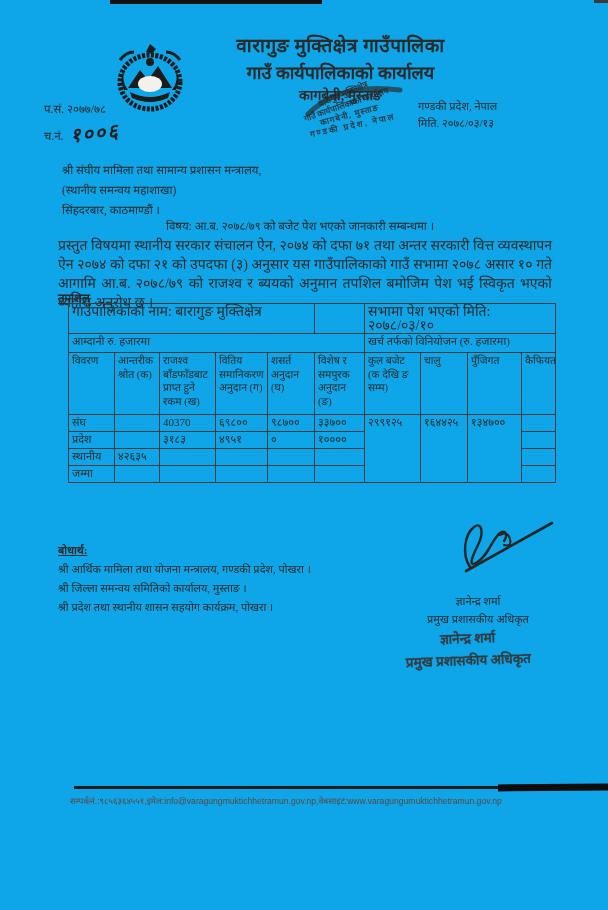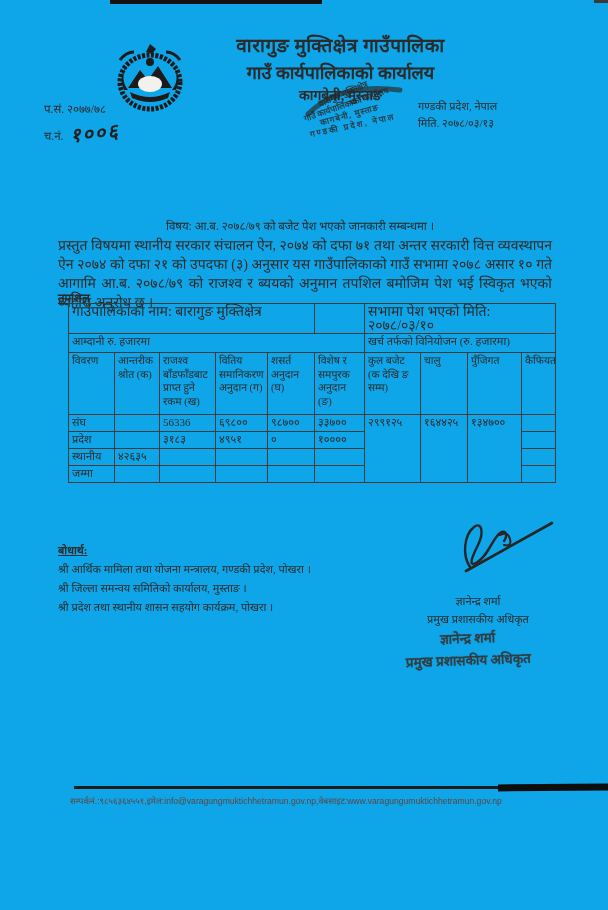"श्री संघीय मामिला तथा सामान्य" div.recipient { html: none -> <div> <div>श्री संघीय मामिला तथा सामान्य प्रशासन मन्त्रालय,</div> <div>(स्थानीय समन्वय महाशाखा)</div> <div>सिंहदरबार, काठमाण्डौं ।</div> </div> }
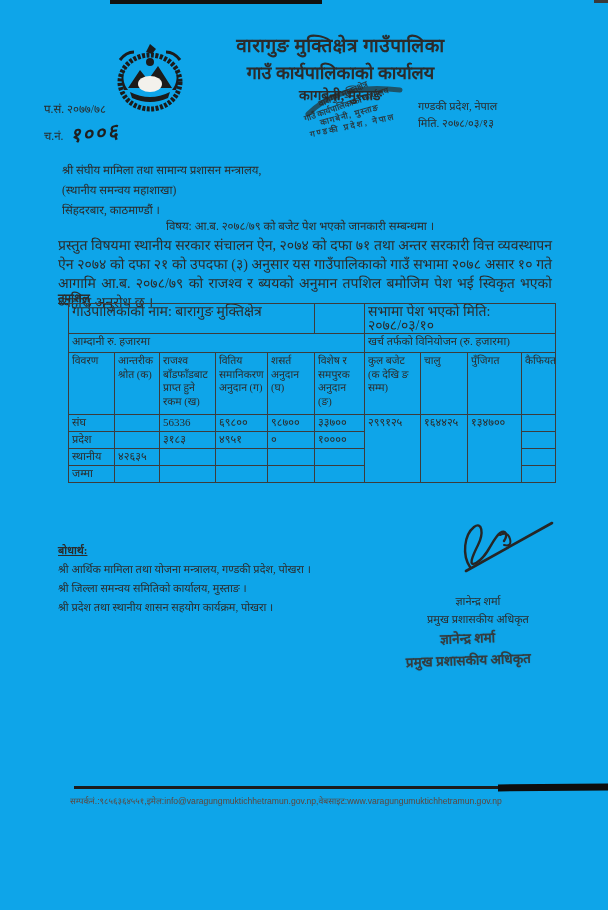"56336" td.num { text: 56336 -> 40370 }
